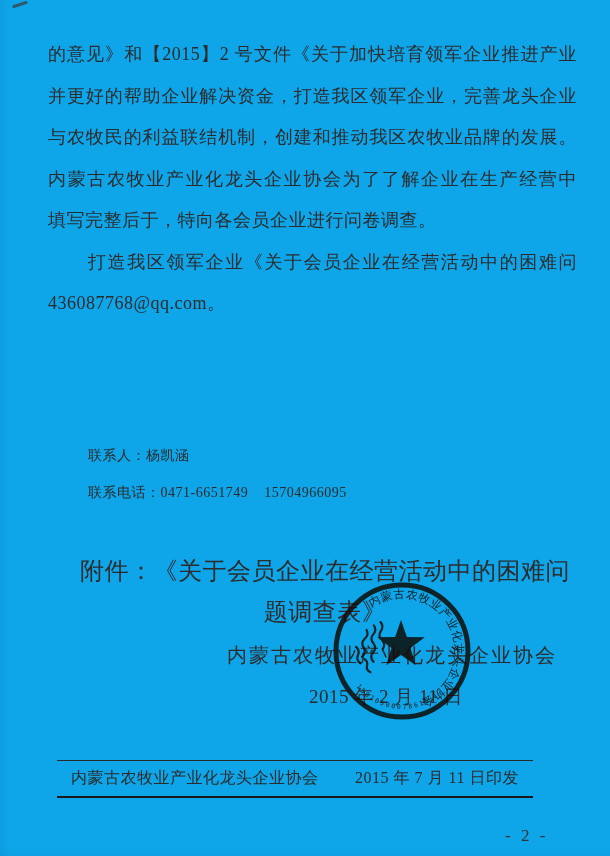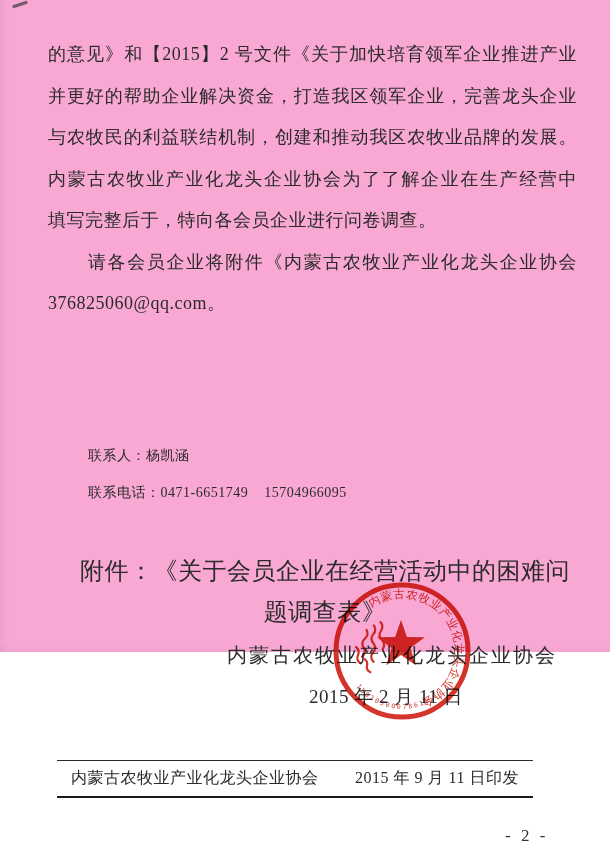"的意见》和【2015】2 号文件《关于加快培育领军企业推进产业" .page { background: #f9a8d4 -> #0ea5e9; height: 652px -> 856px }
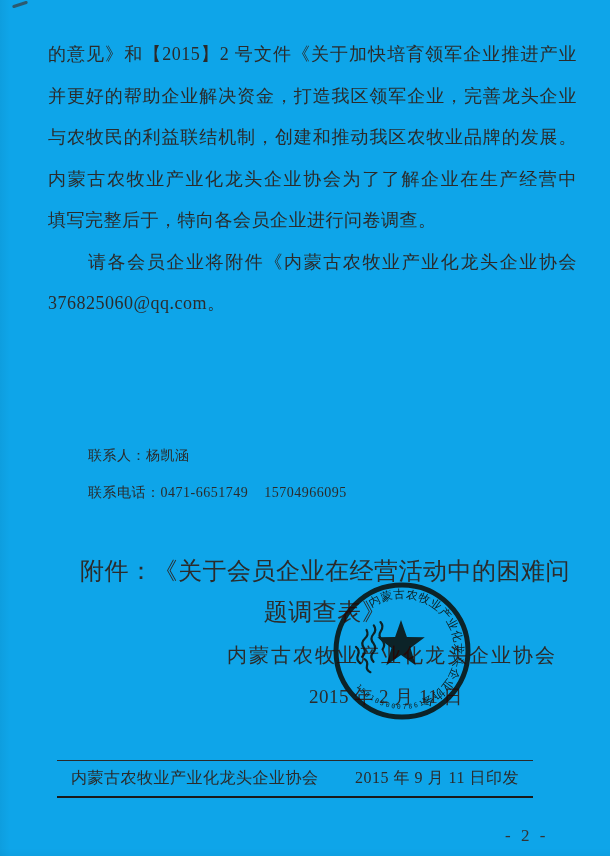"请各会员企业将附件《内蒙古农牧业产业化龙头企业协会" div.line { text: 请各会员企业将附件《内蒙古农牧业产业化龙头企业协会 -> 打造我区领军企业《关于会员企业在经营活动中的困难问 }
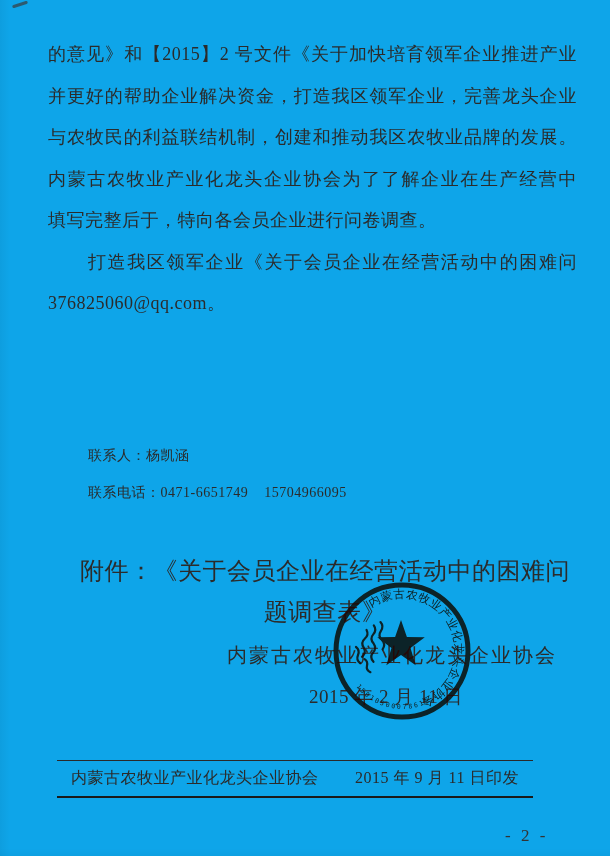"376825060@qq.com。" div.line { text: 376825060@qq.com -> 436087768@qq.com }
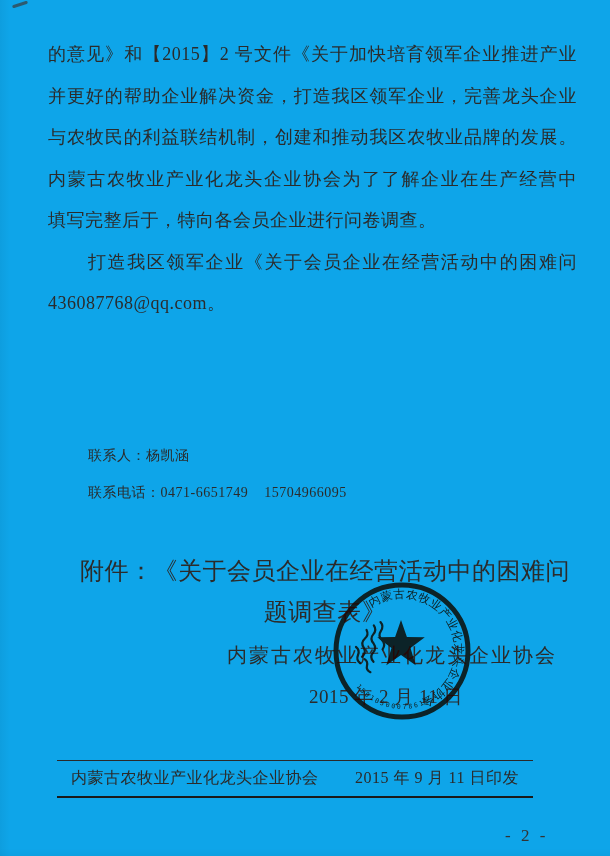"2015 年 9 月 11" span { text: 9 -> 7 }
